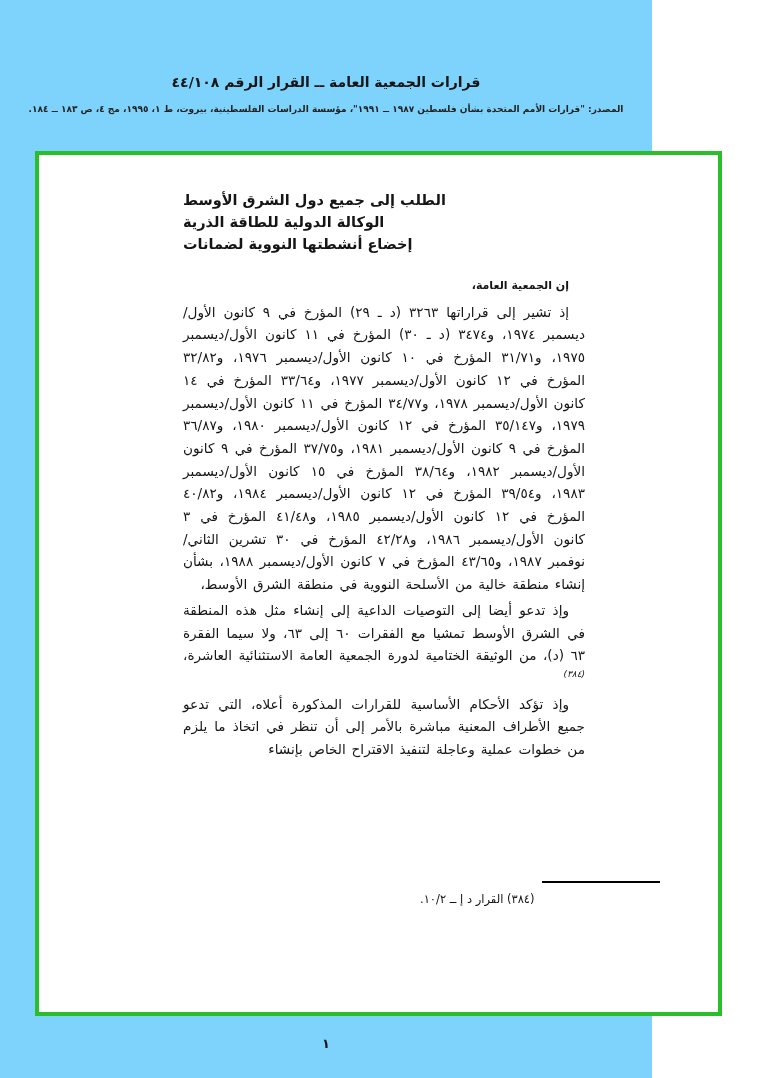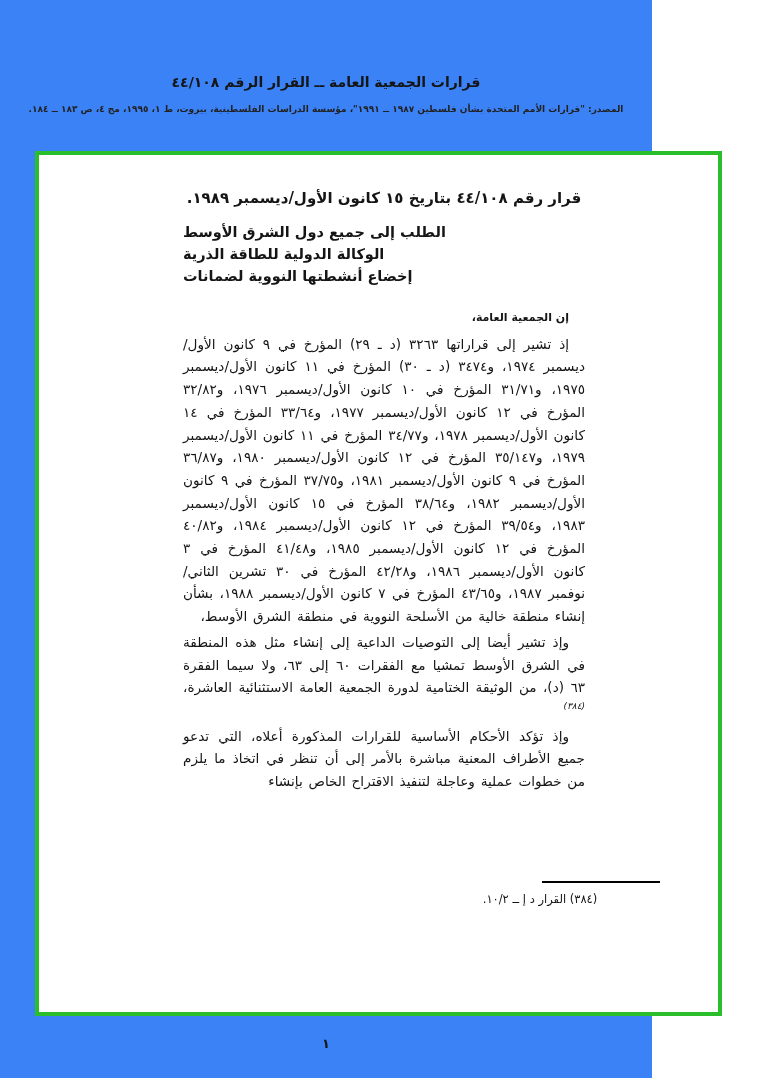"قرارات الجمعية العامة ــ القرار" .page { background: #3b82f6 -> #7dd3fc }
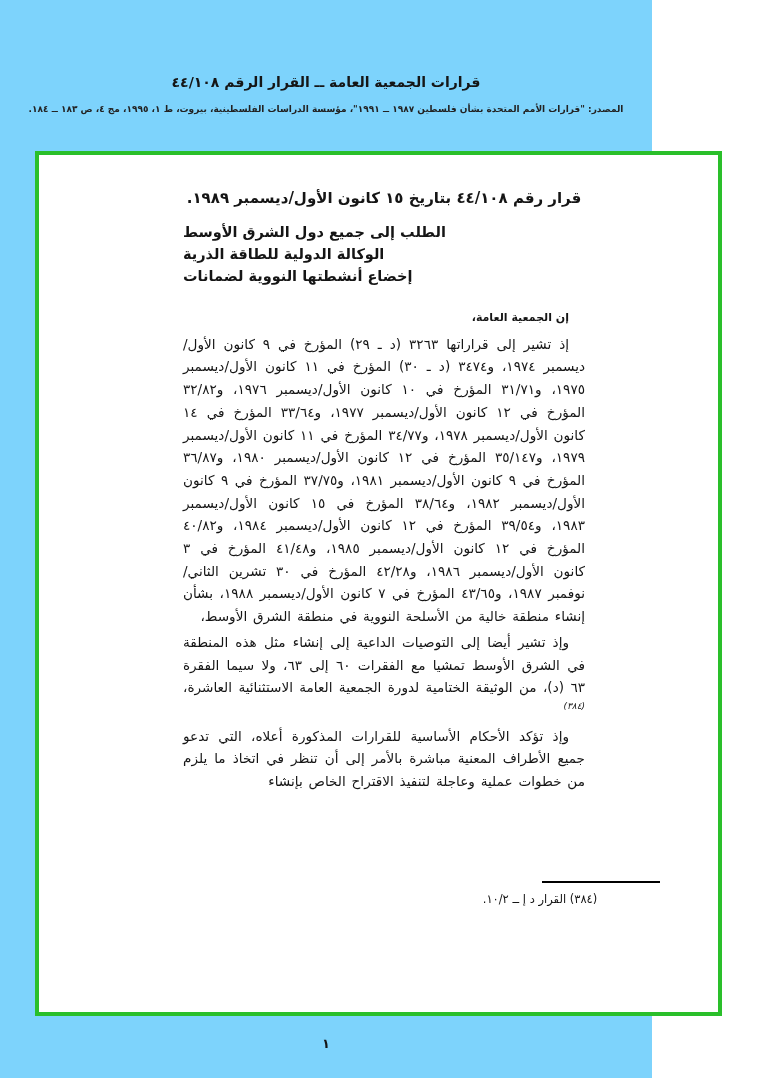"قرار رقم ٤٤/١٠٨ بتاريخ ١٥" div.res-title { html: <div>قرار رقم ٤٤/١٠٨ بتاريخ ١٥ كانون الأول/ديسمبر ١٩٨٩.</div> -> none }
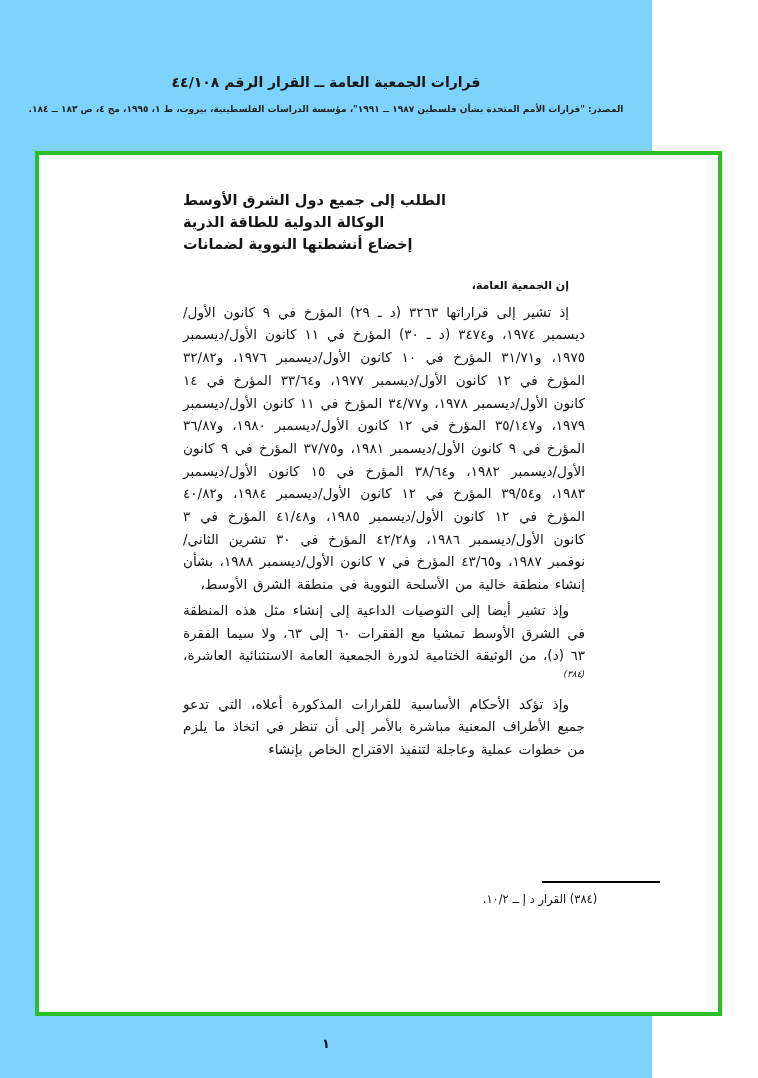"وإذ تشير أيضا" span.lead { text: تشير -> تدعو }
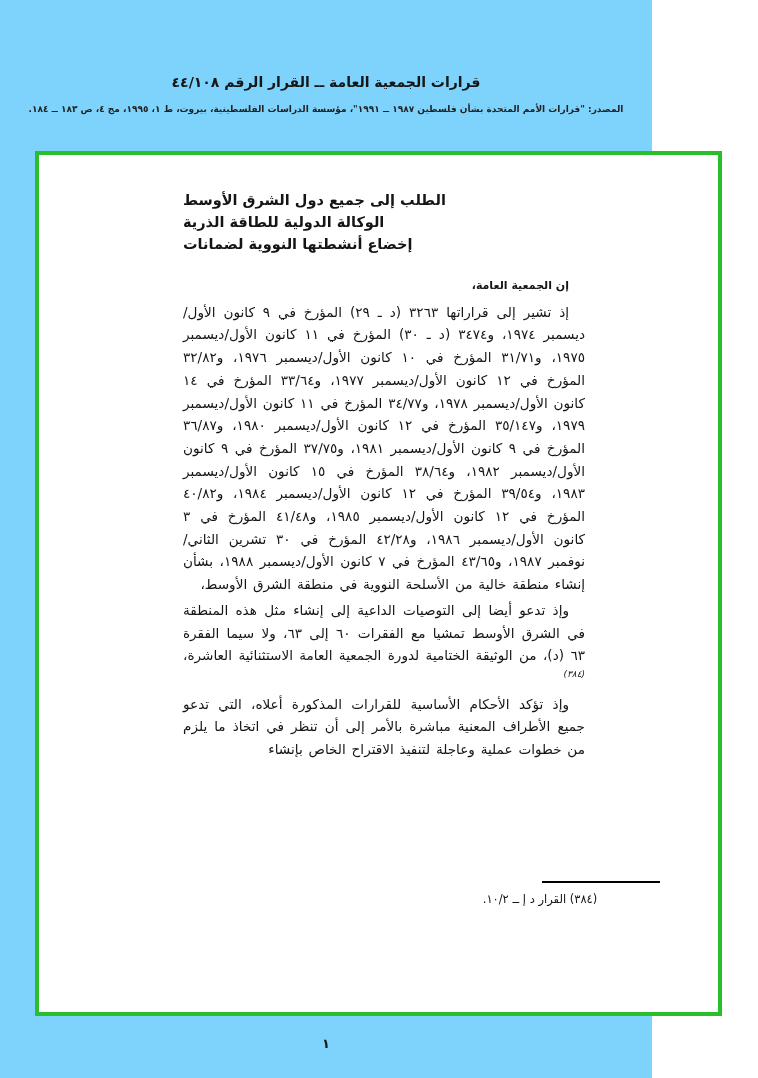"(٣٨٤) القرار د إ ــ" .footnote { text-align: center -> left }
